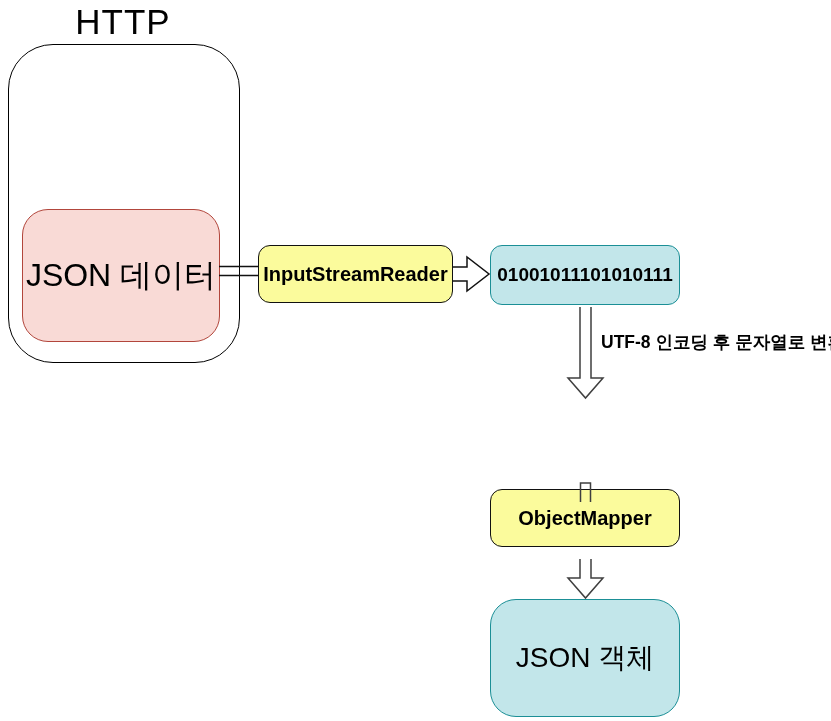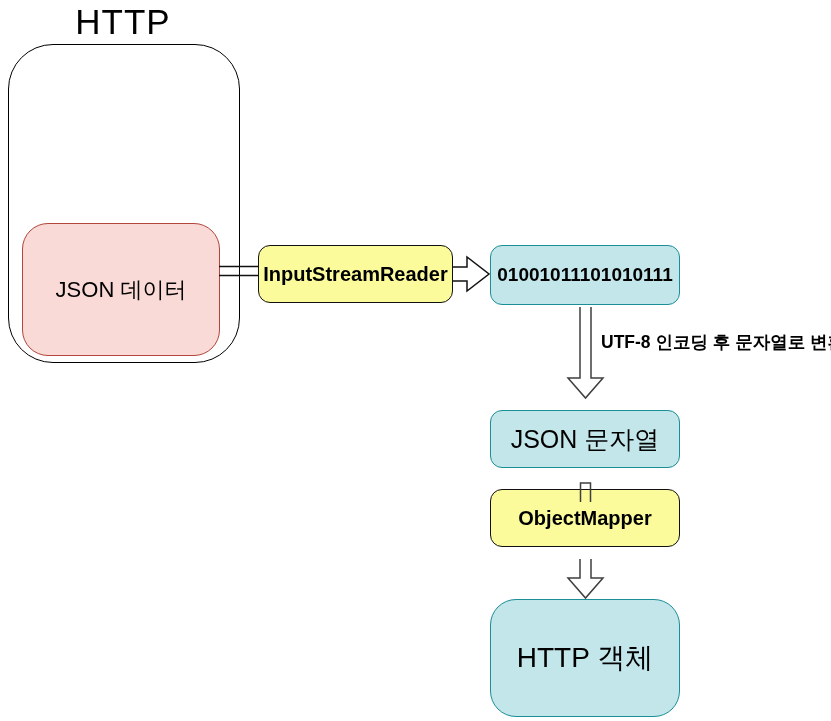"JSON 데이터" .node-body { font-size: 22px -> 32px; top: 223px -> 209px }
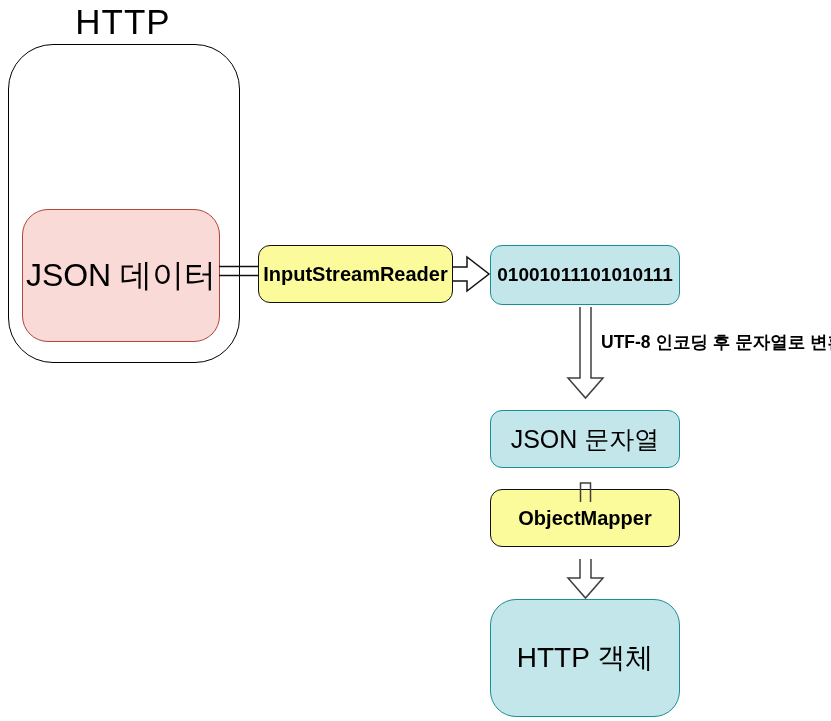"JSON 문자열" div.node { html: <div> <span>JSON 문자열</span> </div> -> none }
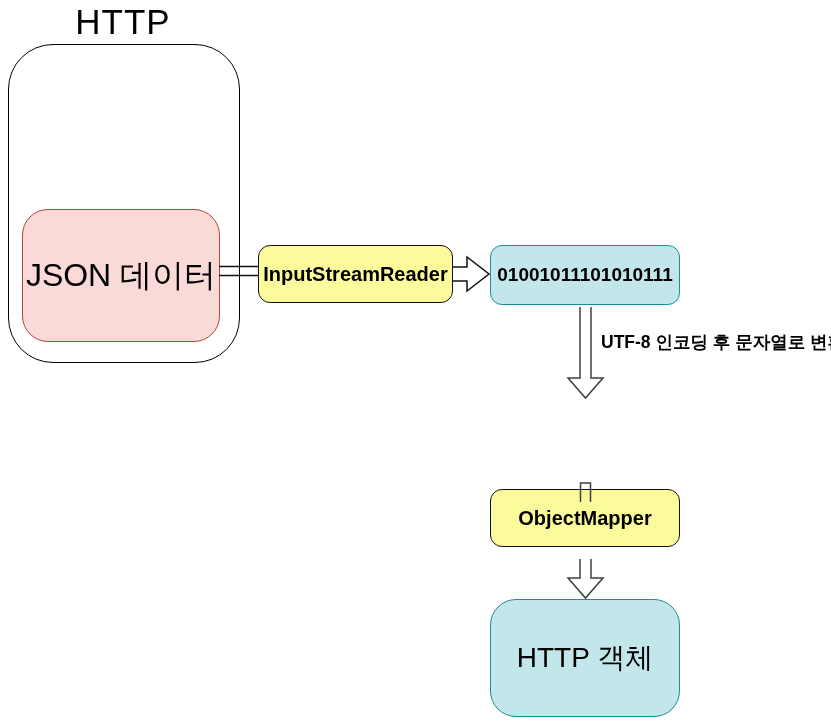"HTTP 객체" span { text: HTTP -> JSON }
